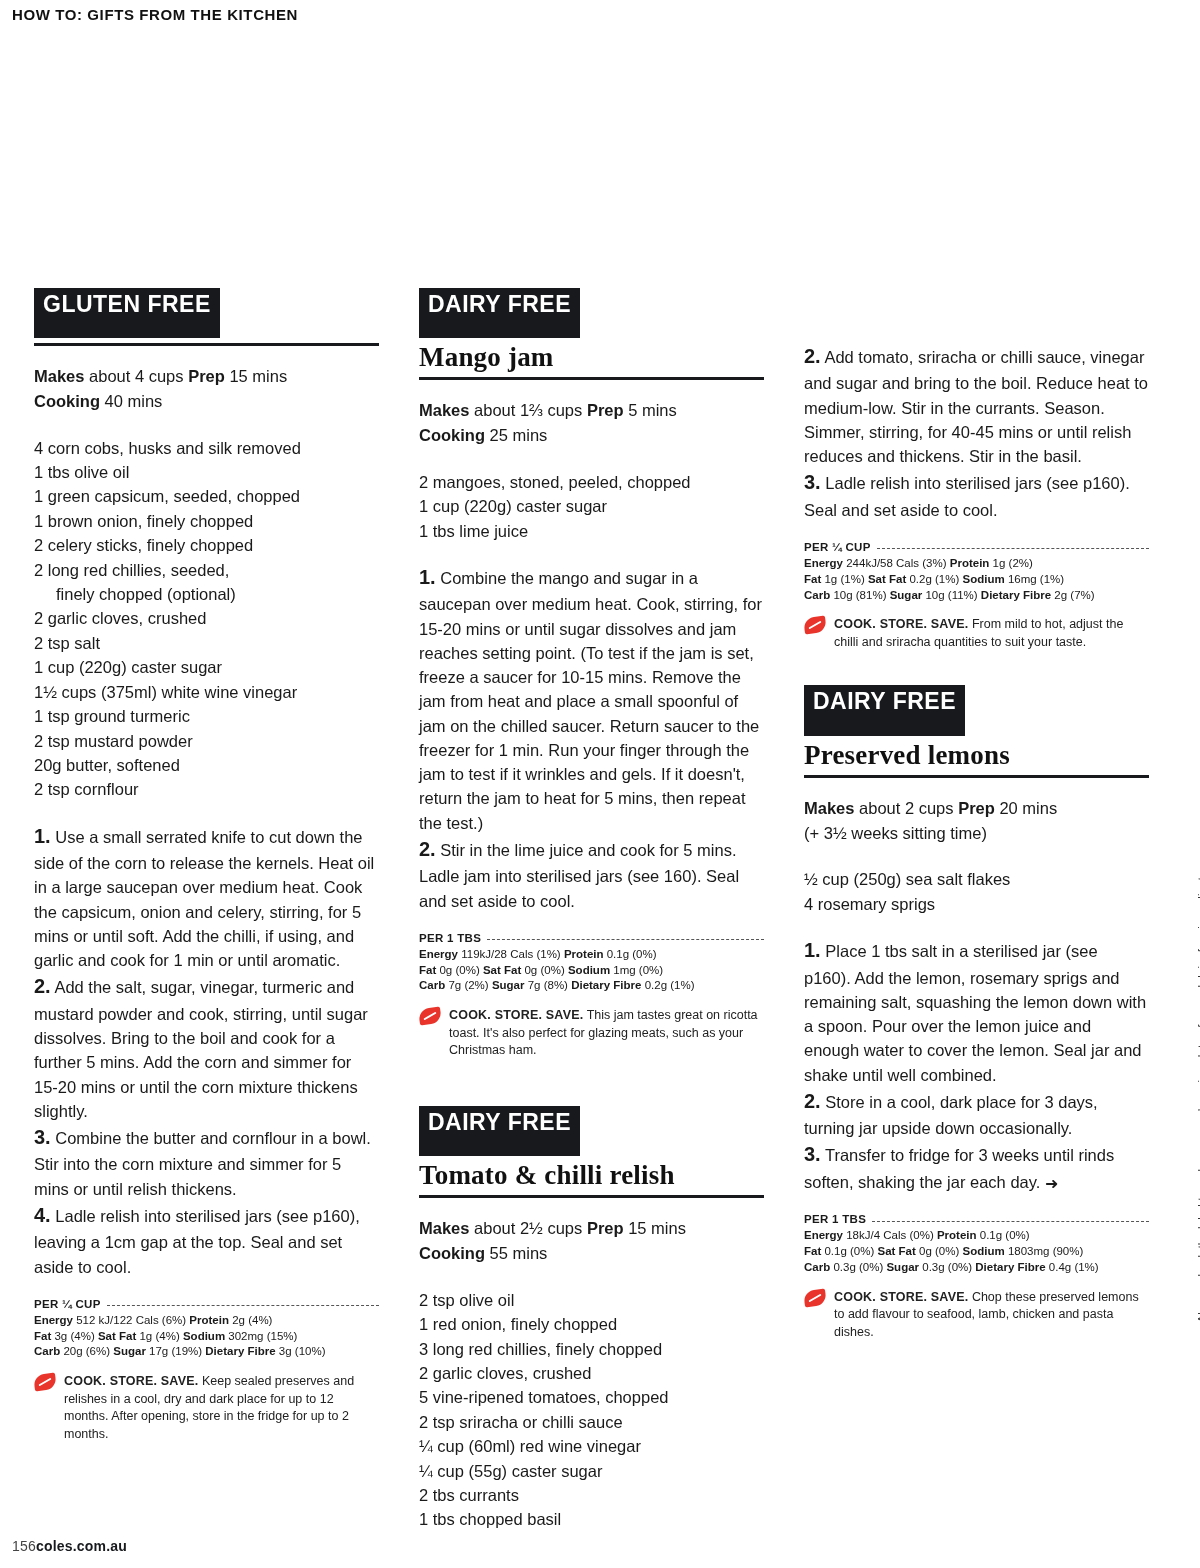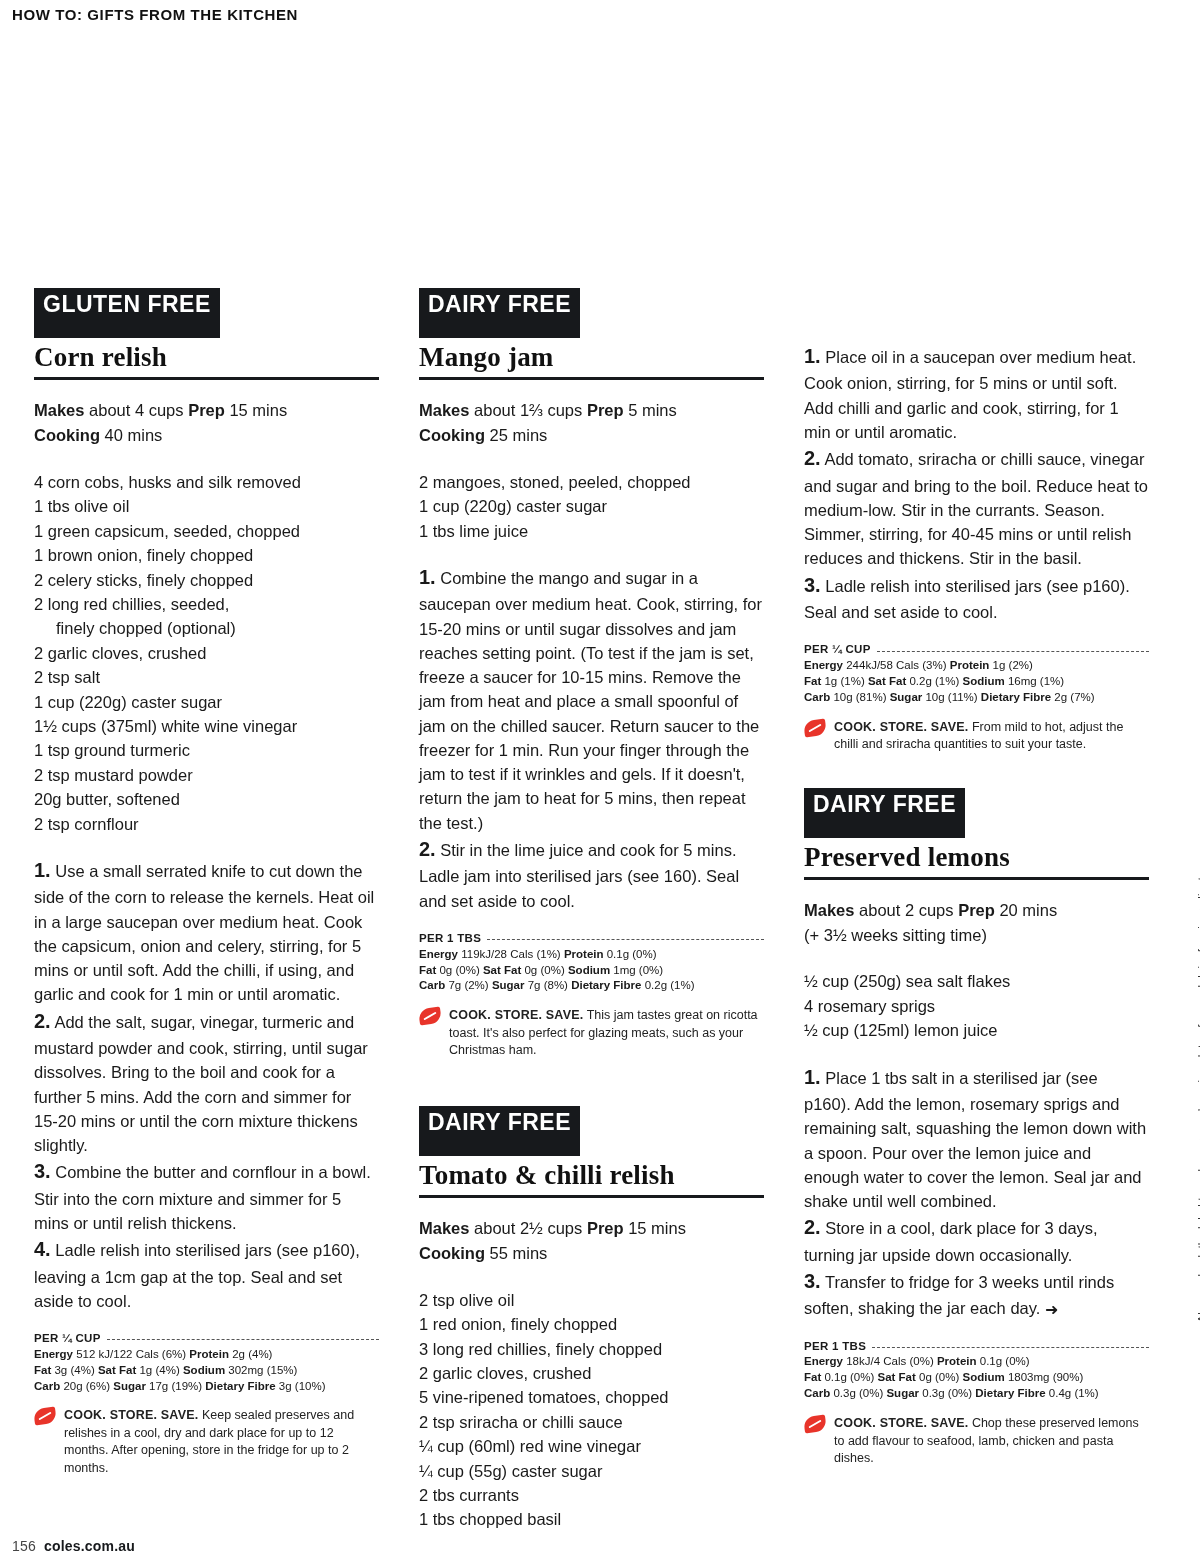"Corn relish" div.recipe-title { html: <div>Corn relish</div> -> none }
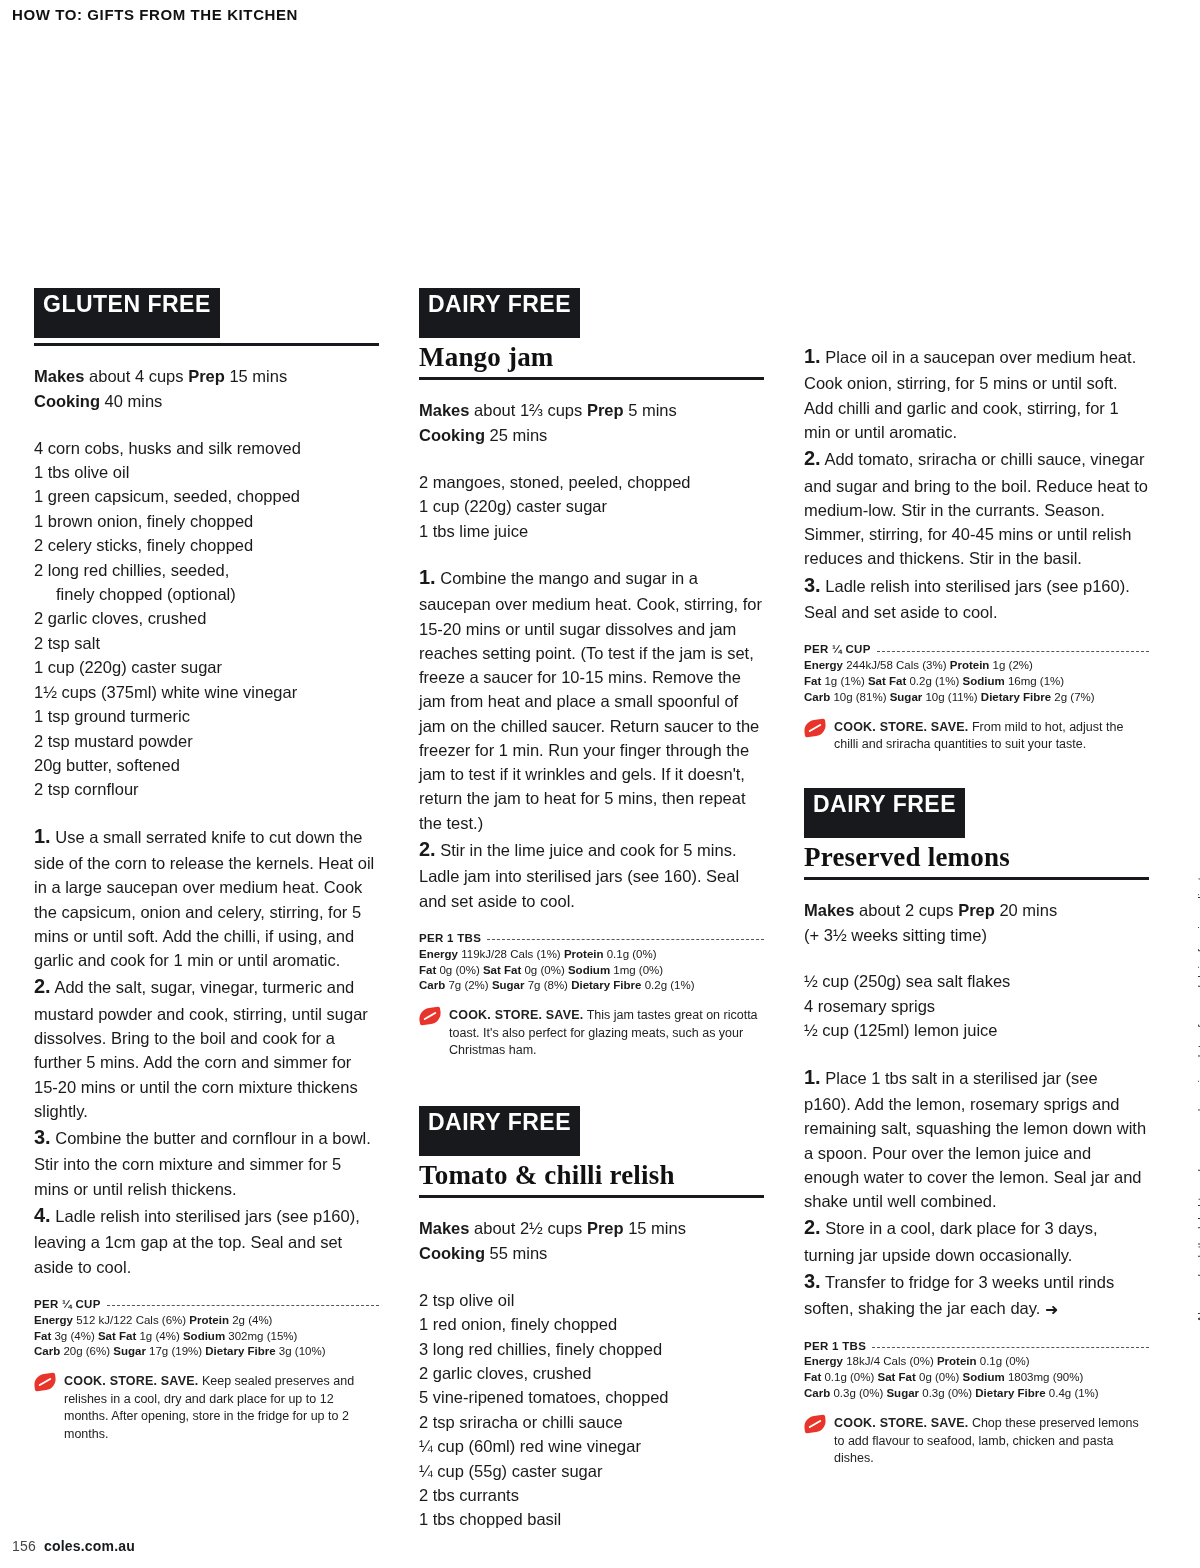"1. Place oil in a" span.step { html: <span><span>1.</span> <span>Place oil in a saucepan over medium heat. Cook onion, stirring, for 5 mins or until soft. Add chilli and garlic and cook, stirring, for 1 min or until aromatic.</span></span> -> none }
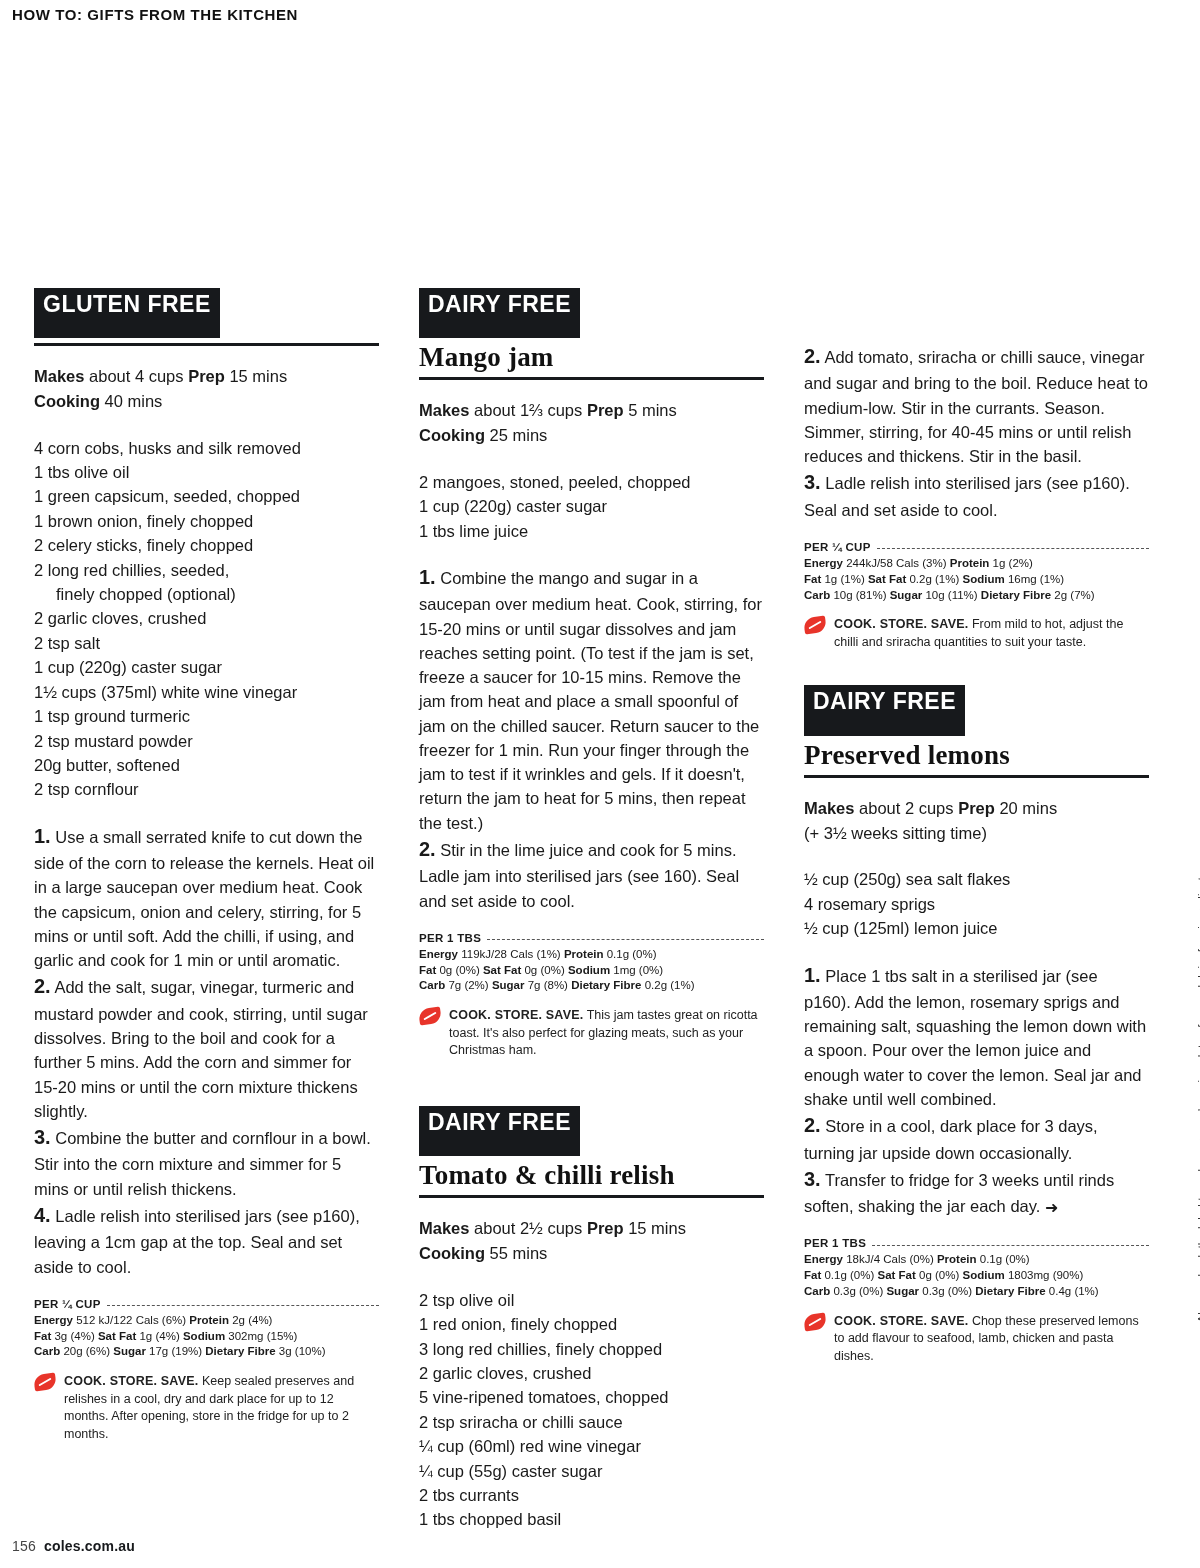"½ cup (125ml) lemon juice" div { html: <div>½ cup (125ml) lemon juice</div> -> none }
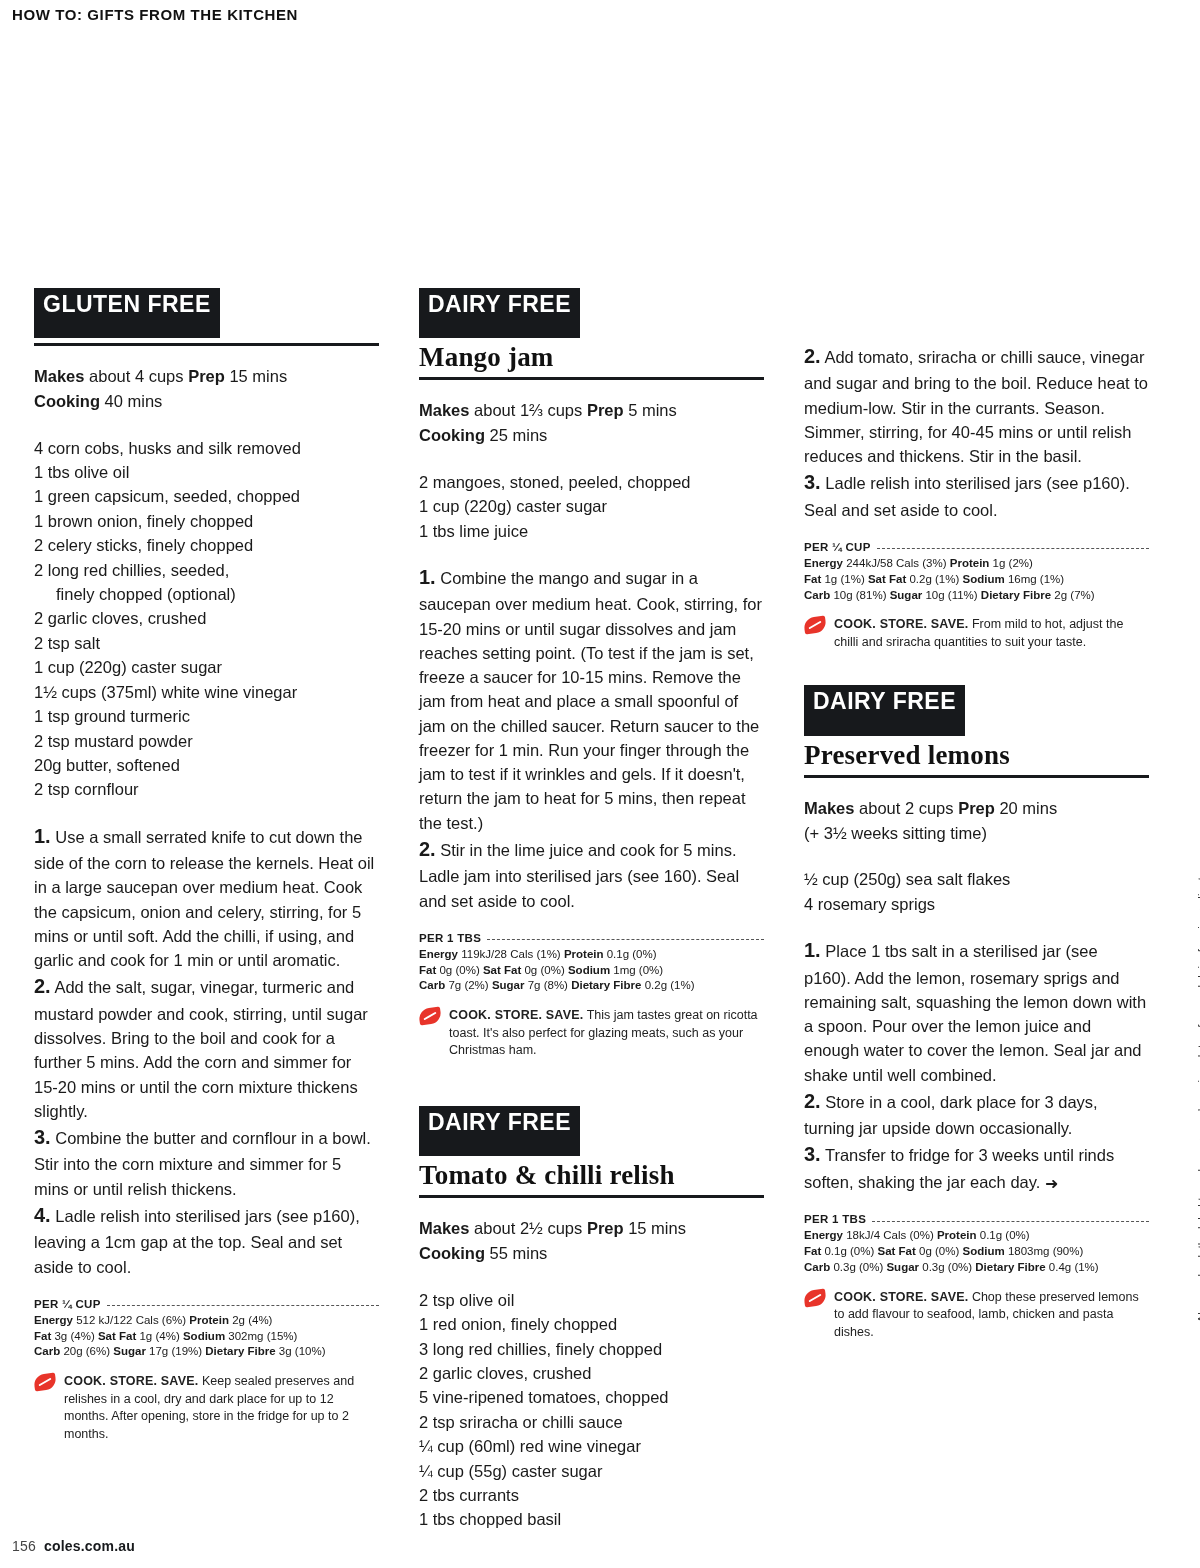"156" .footer .pagenum { margin-right: 8px -> none }
